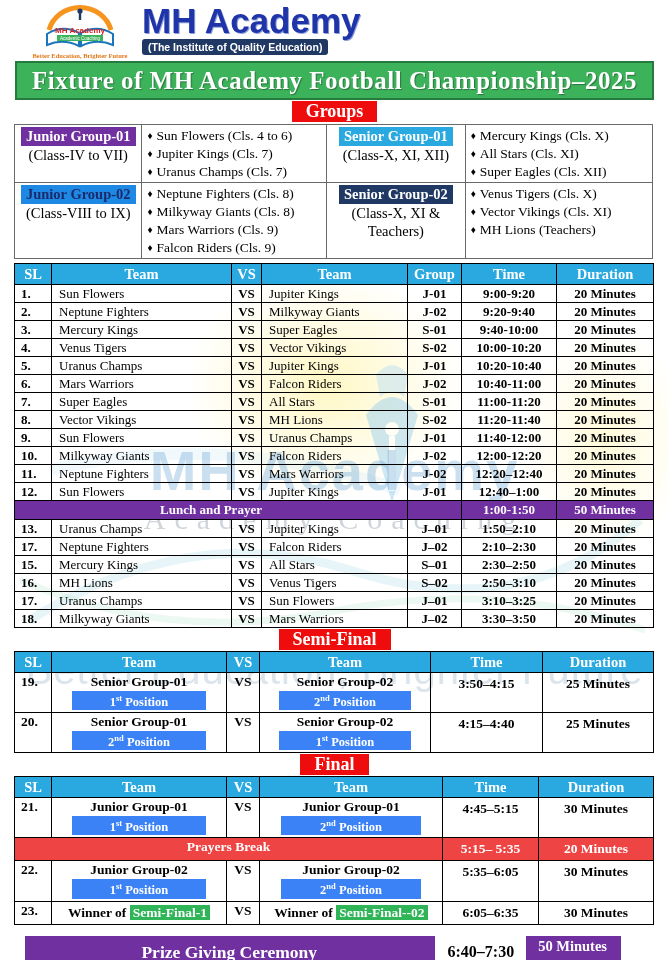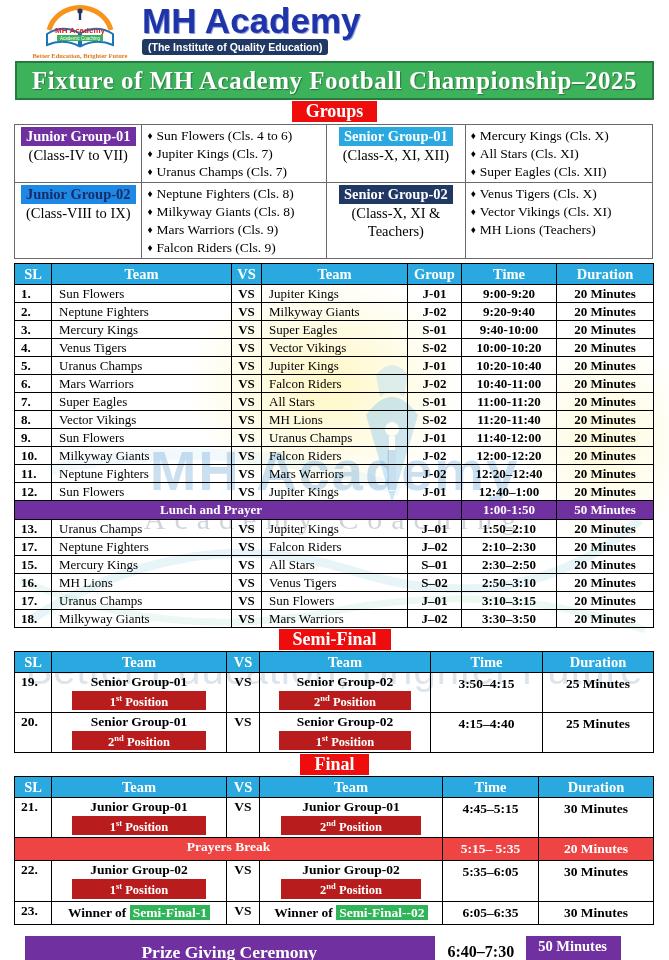"3:10–3:15" td.cell-time { text: 3:15 -> 3:25 }
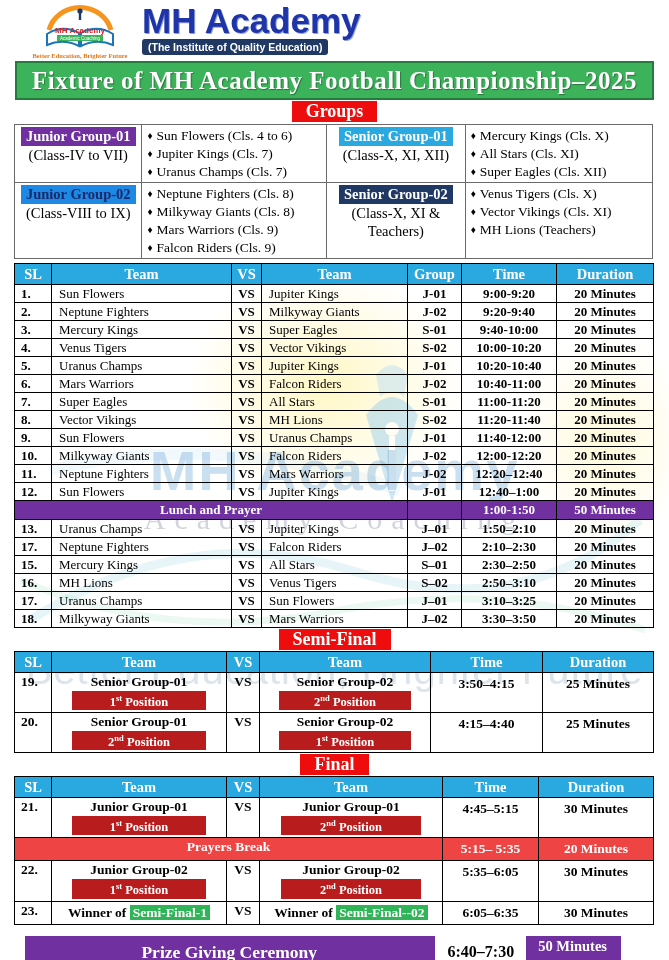"1st Position" .pos-badge { background: #b91c1c -> #3b82f6 }
